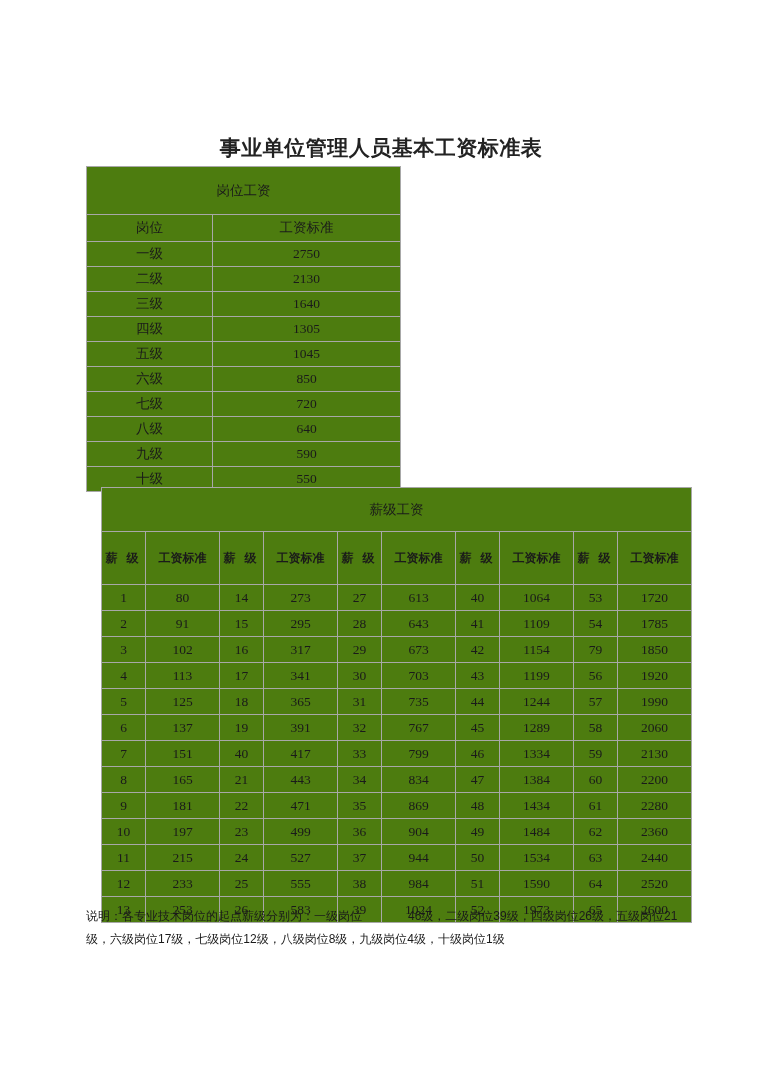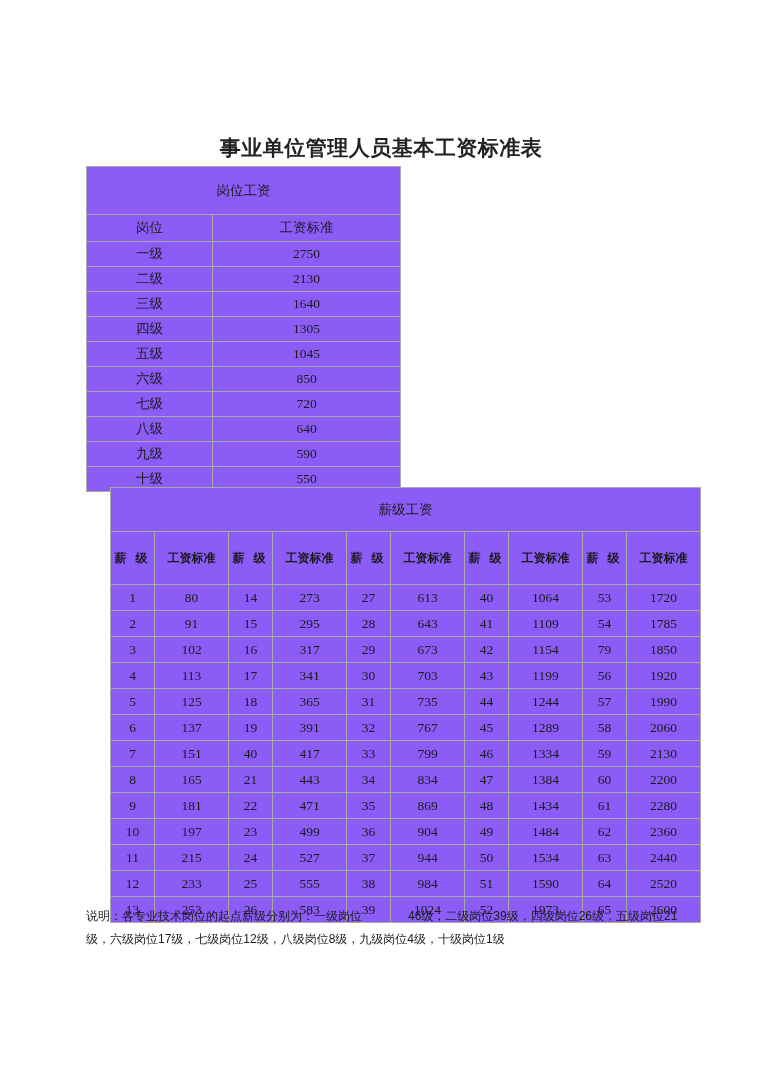"岗位工资" table.grid { background: #8b5cf6 -> #4d7c0f }
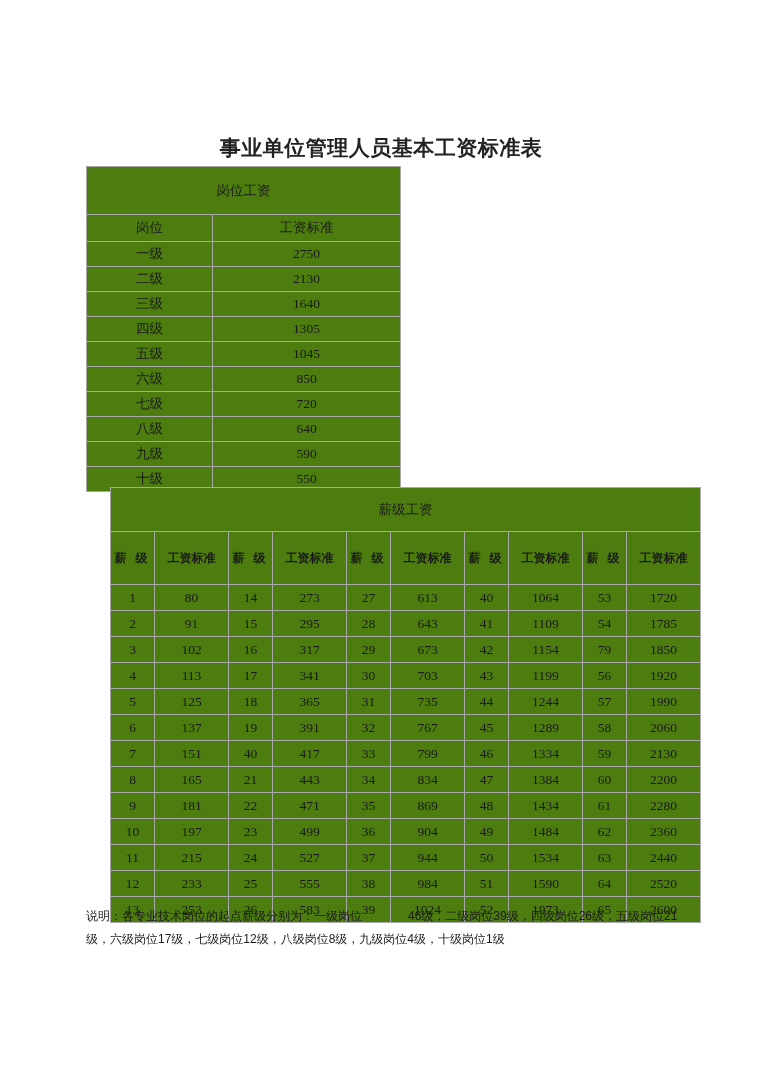"薪级工资" .table-salary { left: 110px -> 101px }
